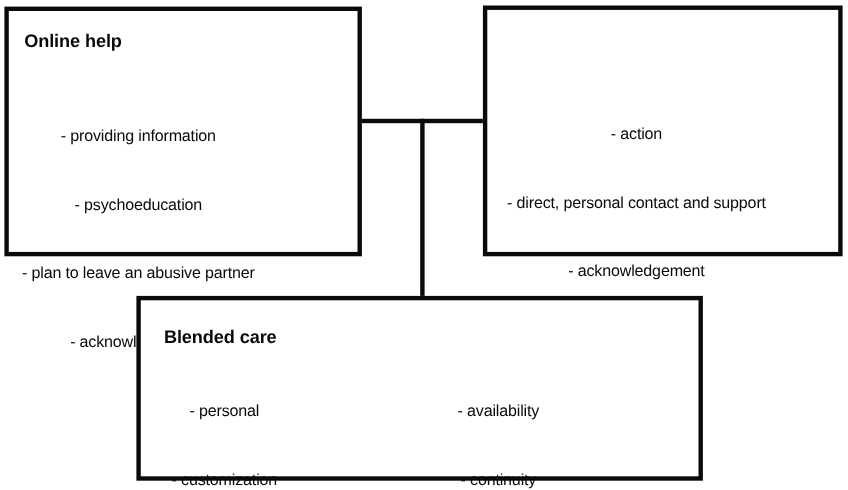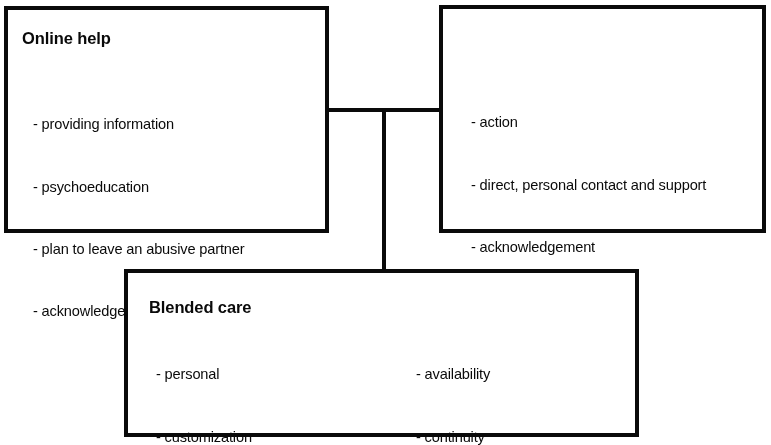"Online help" .node { text-align: none -> center }
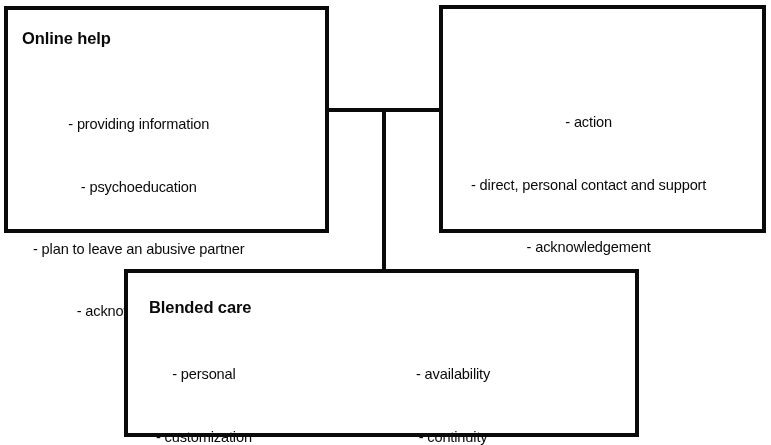"- providing information" #list-online { left: 25px -> 12px }
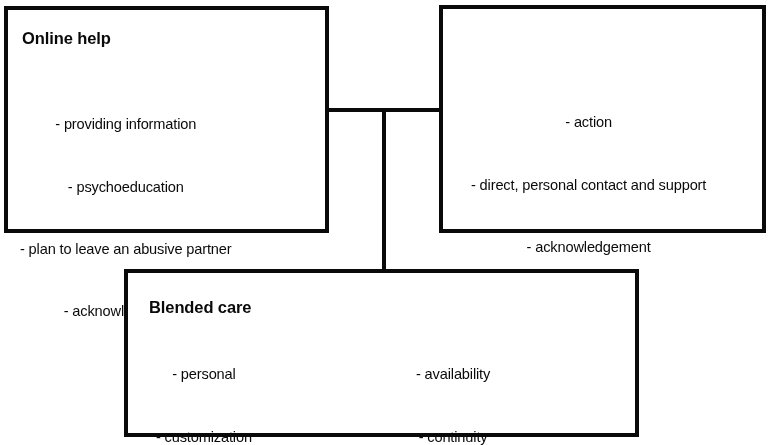"- action" #list-offline { margin-left: 10px -> none }
